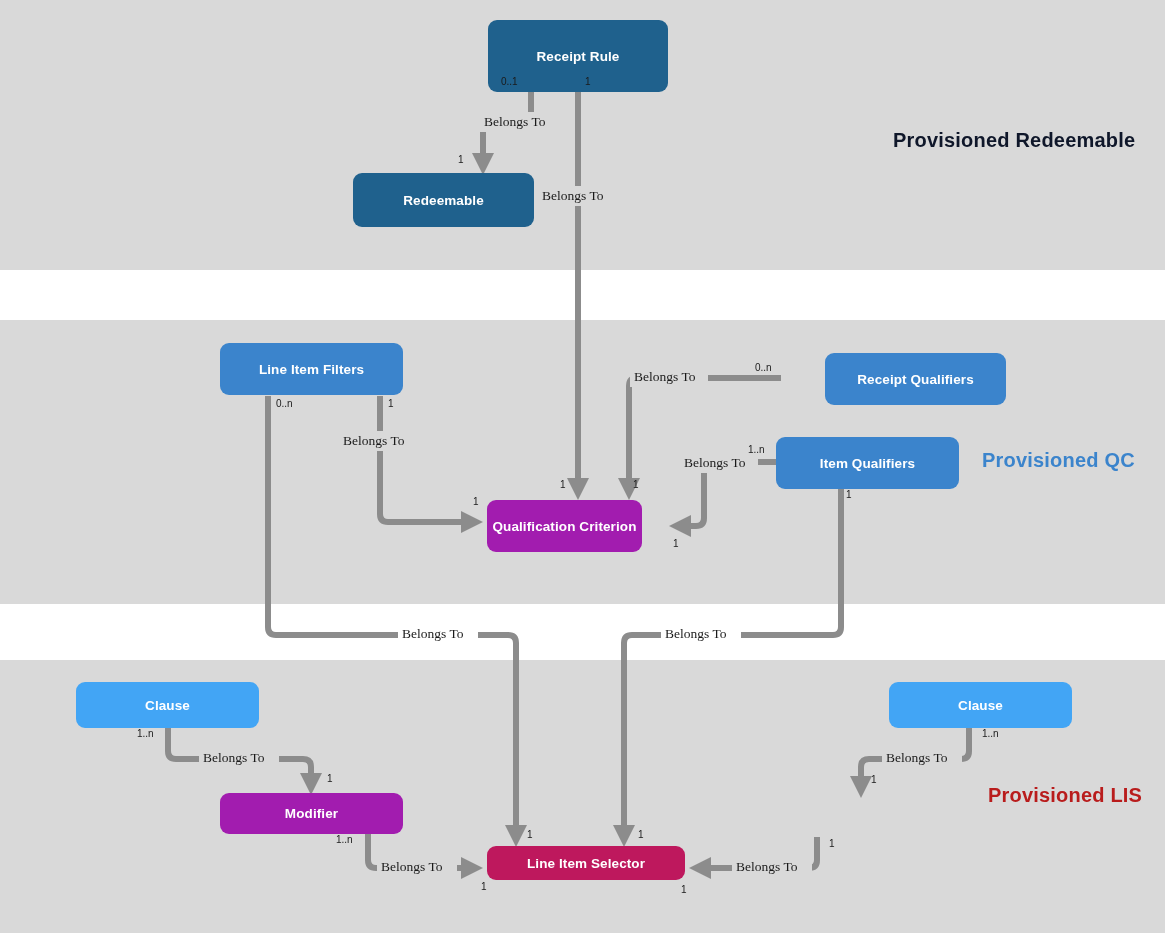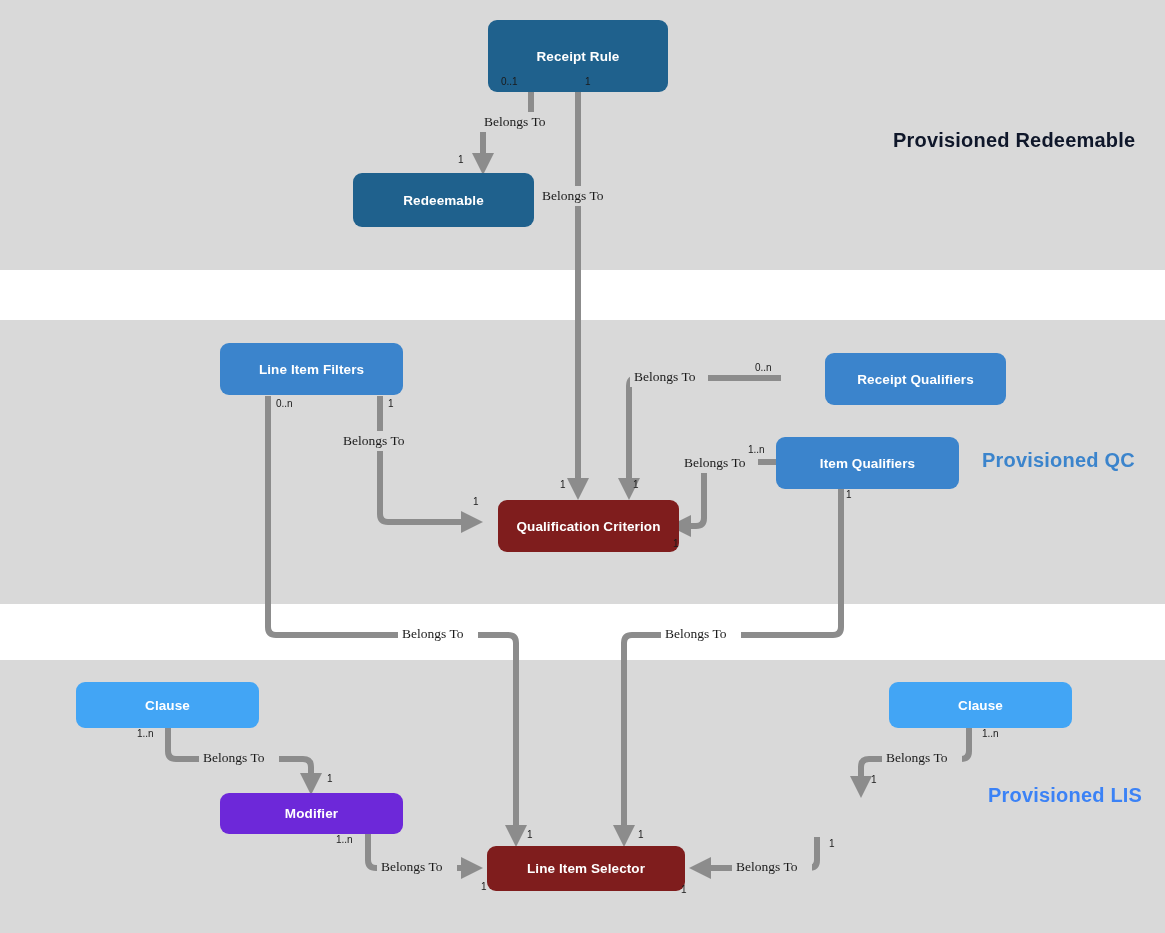"Qualification Criterion" div.node { background: #7f1d1d -> #a21caf; left: 498px -> 487px; width: 181px -> 155px }
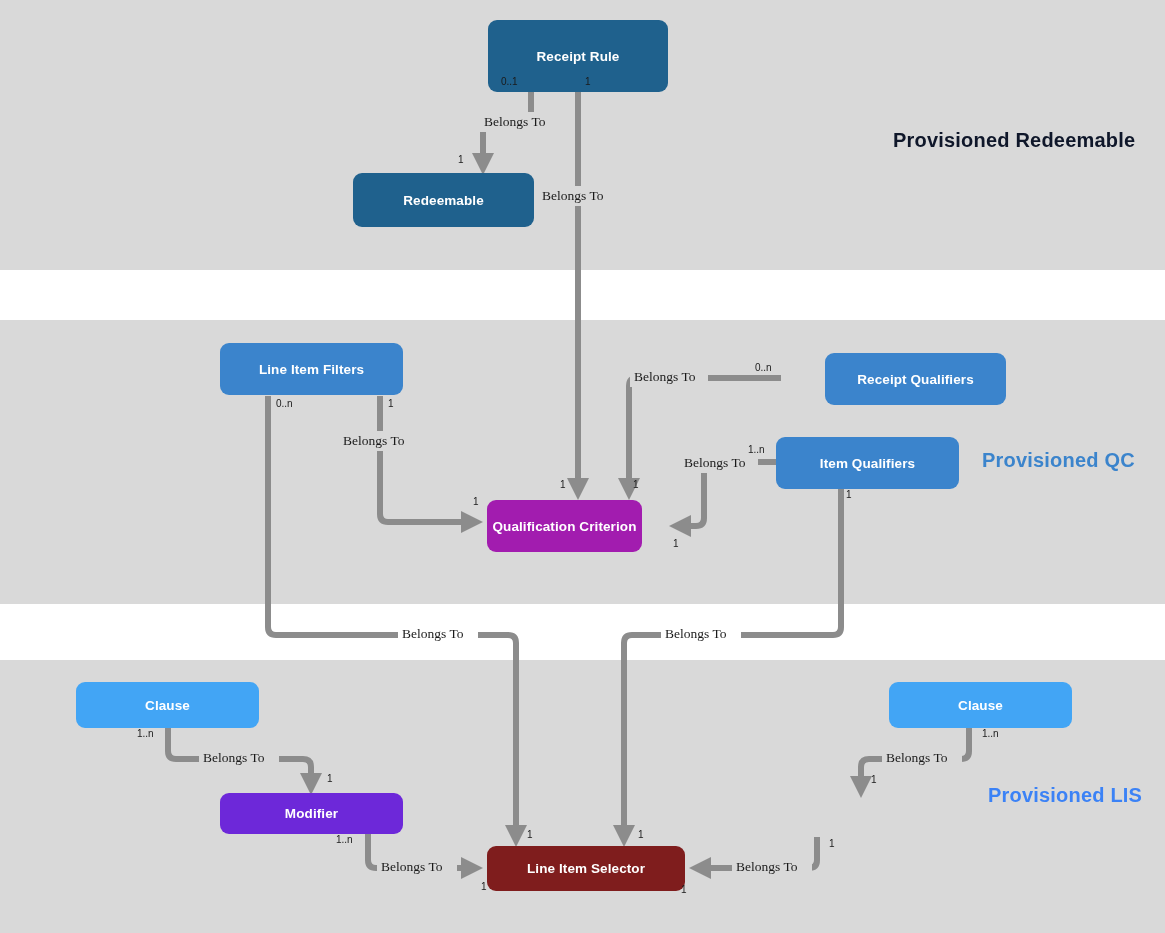"Provisioned LIS" div.zone-label { color: #3b82f6 -> #b91c1c }
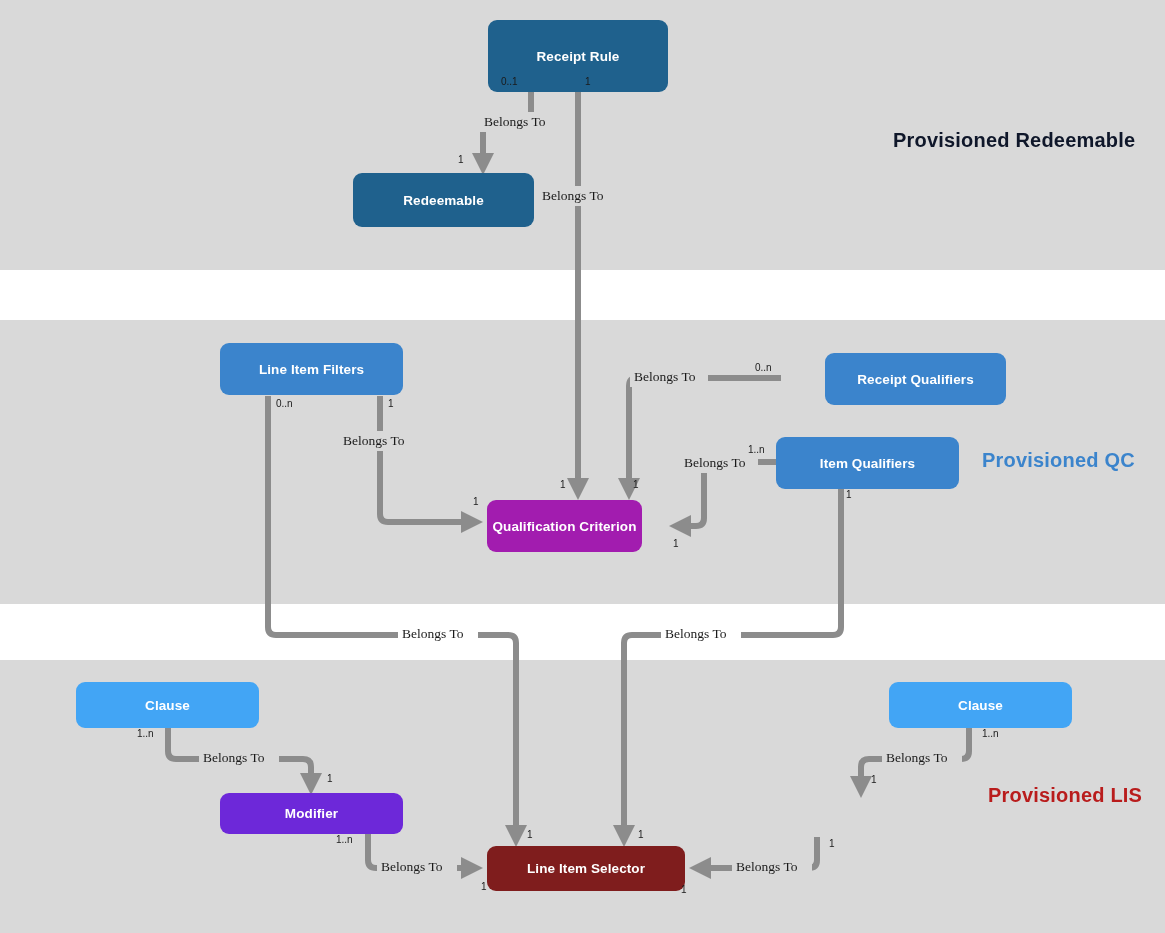"Modifier" div.node { background: #6d28d9 -> #a21caf }
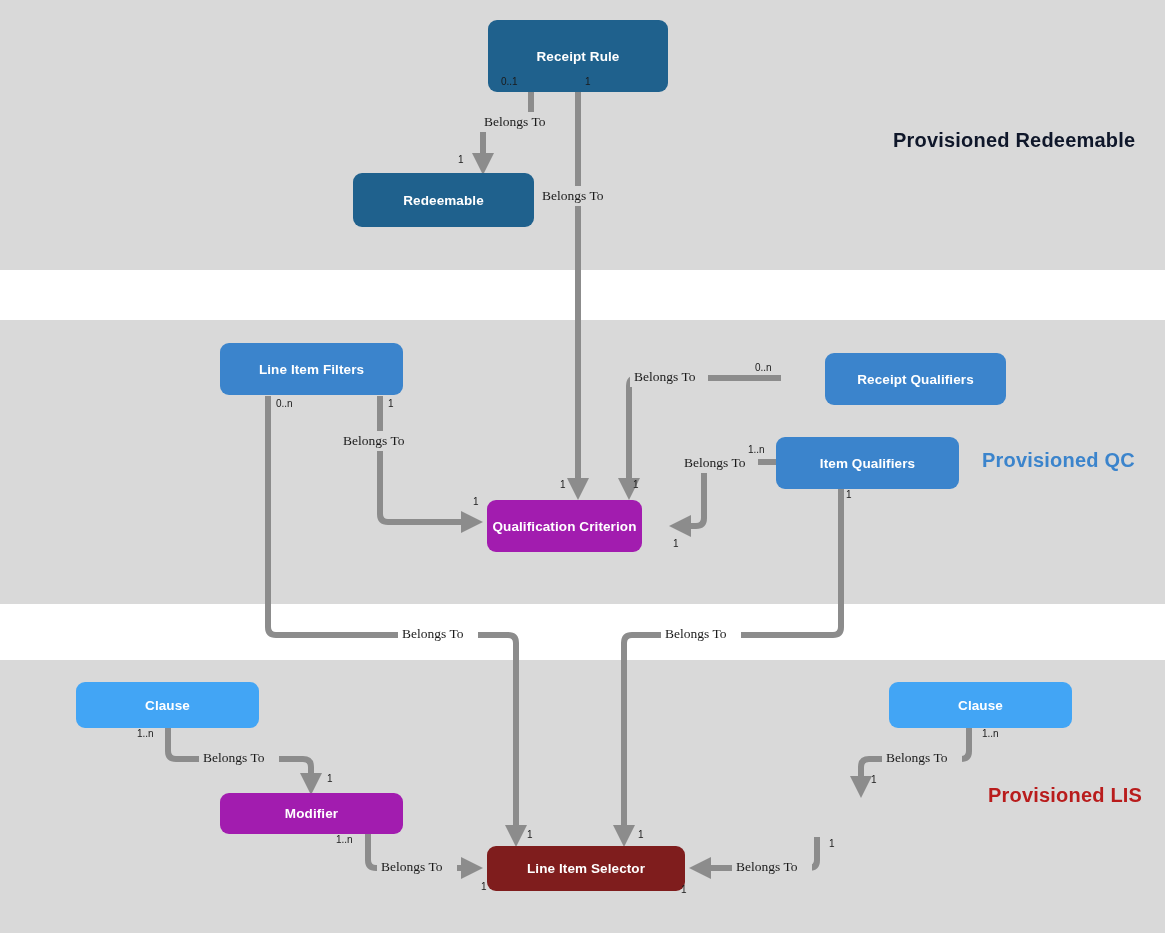"Line Item Selector" div.node { background: #7f1d1d -> #be185d; height: 45px -> 34px }
